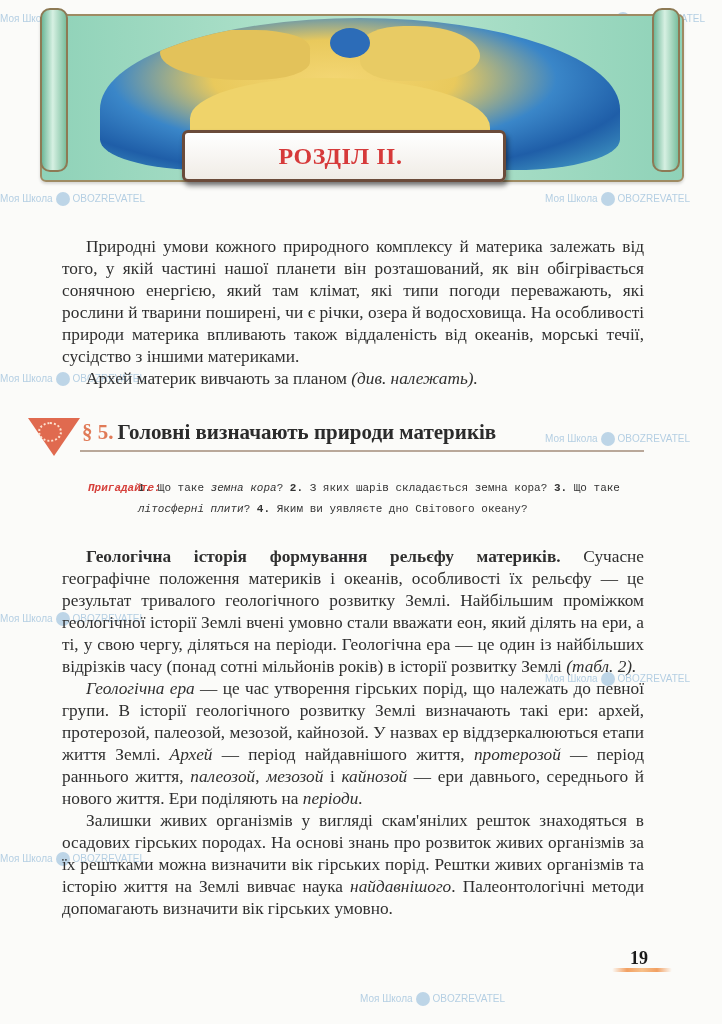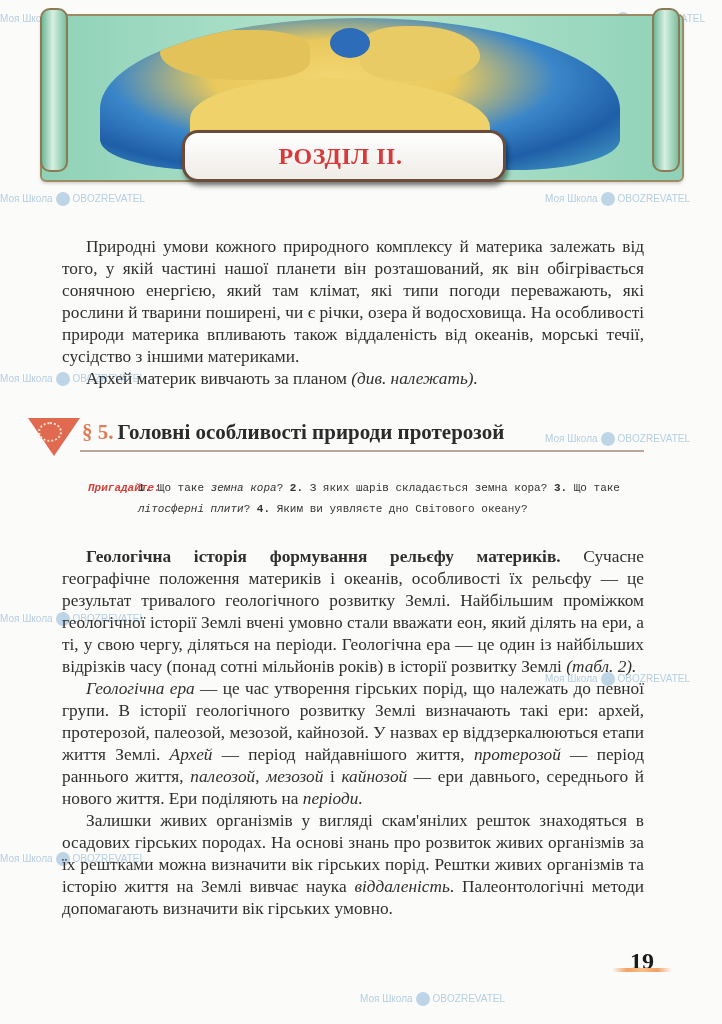"РОЗДІЛ ІІ." .title-box { border-radius: 16px -> 6px }
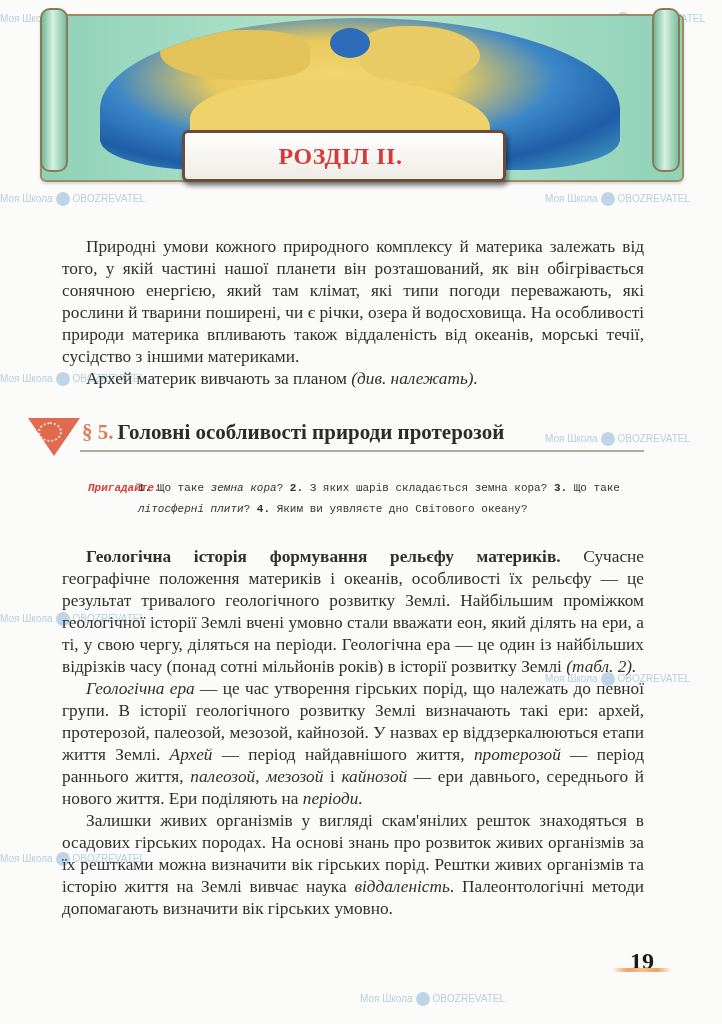"Головні особливості природи протерозой" span { text: особливості природи протерозой -> визначають природи материків }
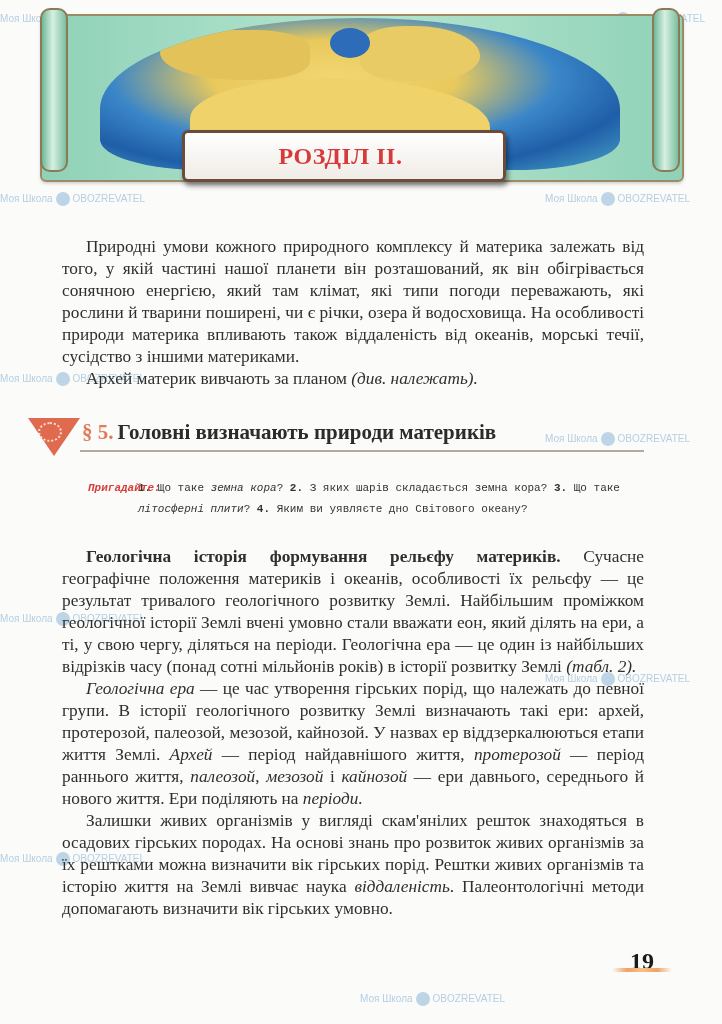"віддаленість" i.em { text: віддаленість -> найдавнішого }
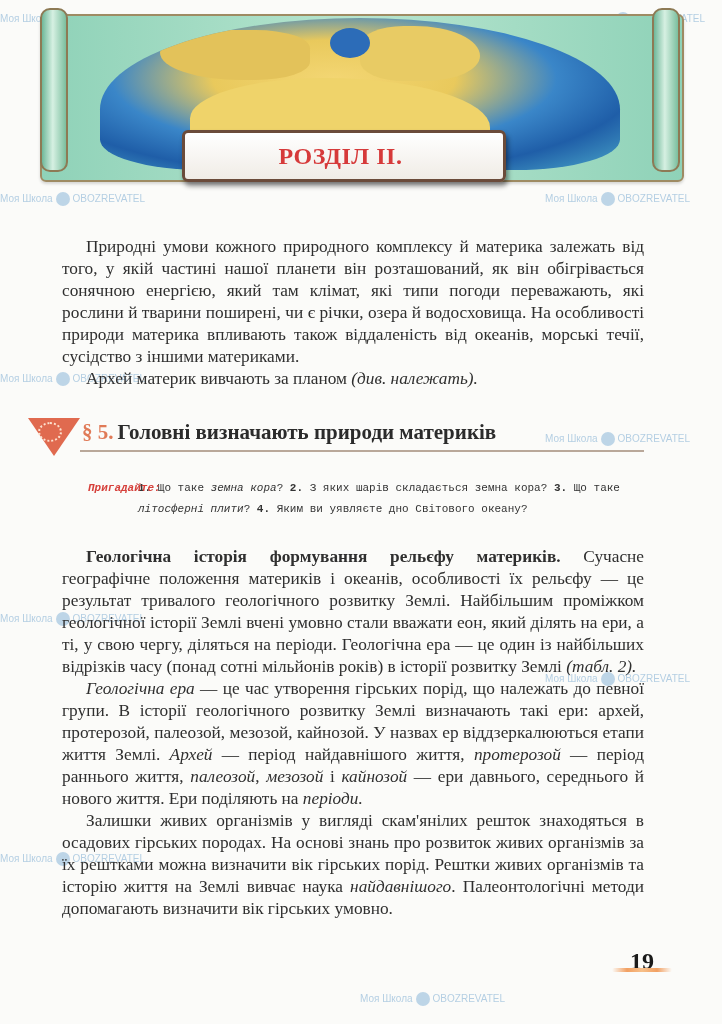"19" .page-num { font-size: 24px -> 18px }
